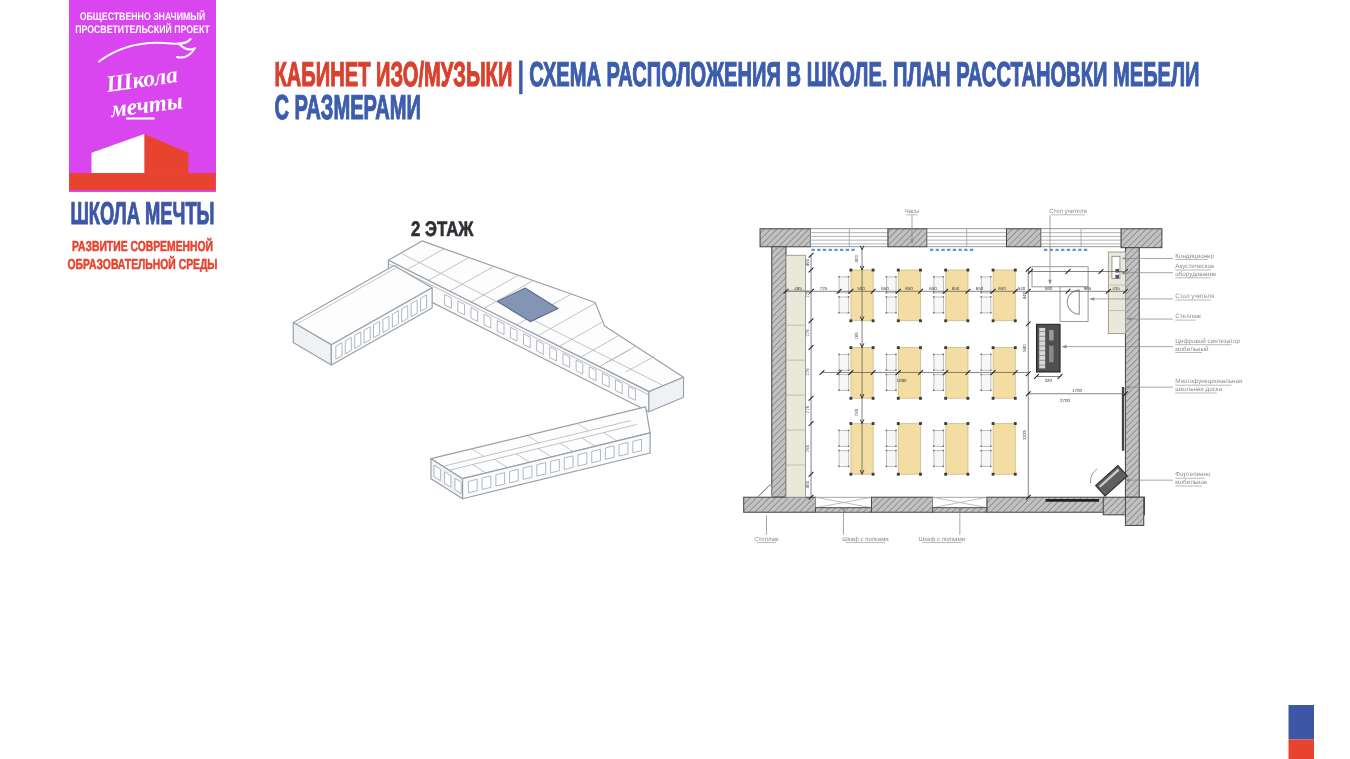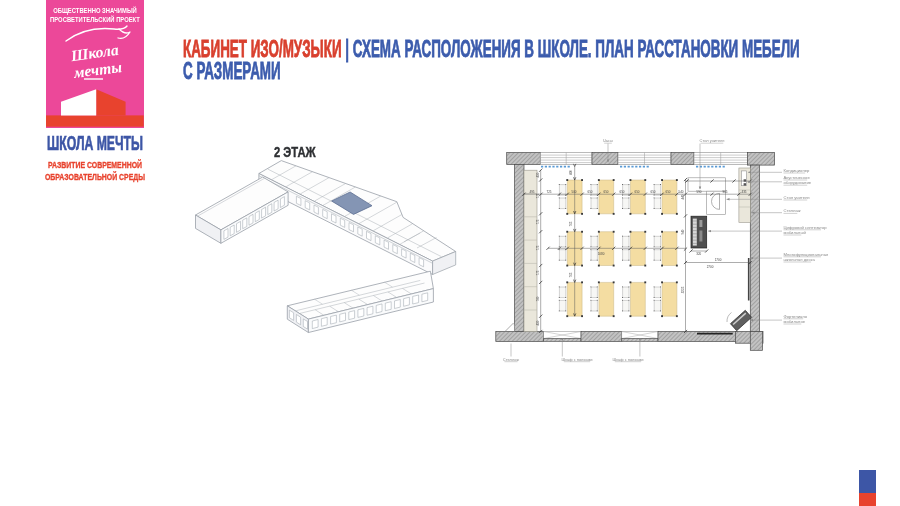"ОБЩЕСТВЕННО ЗНАЧИМЫЙ" div { background: #ec4899 -> #d946ef }
